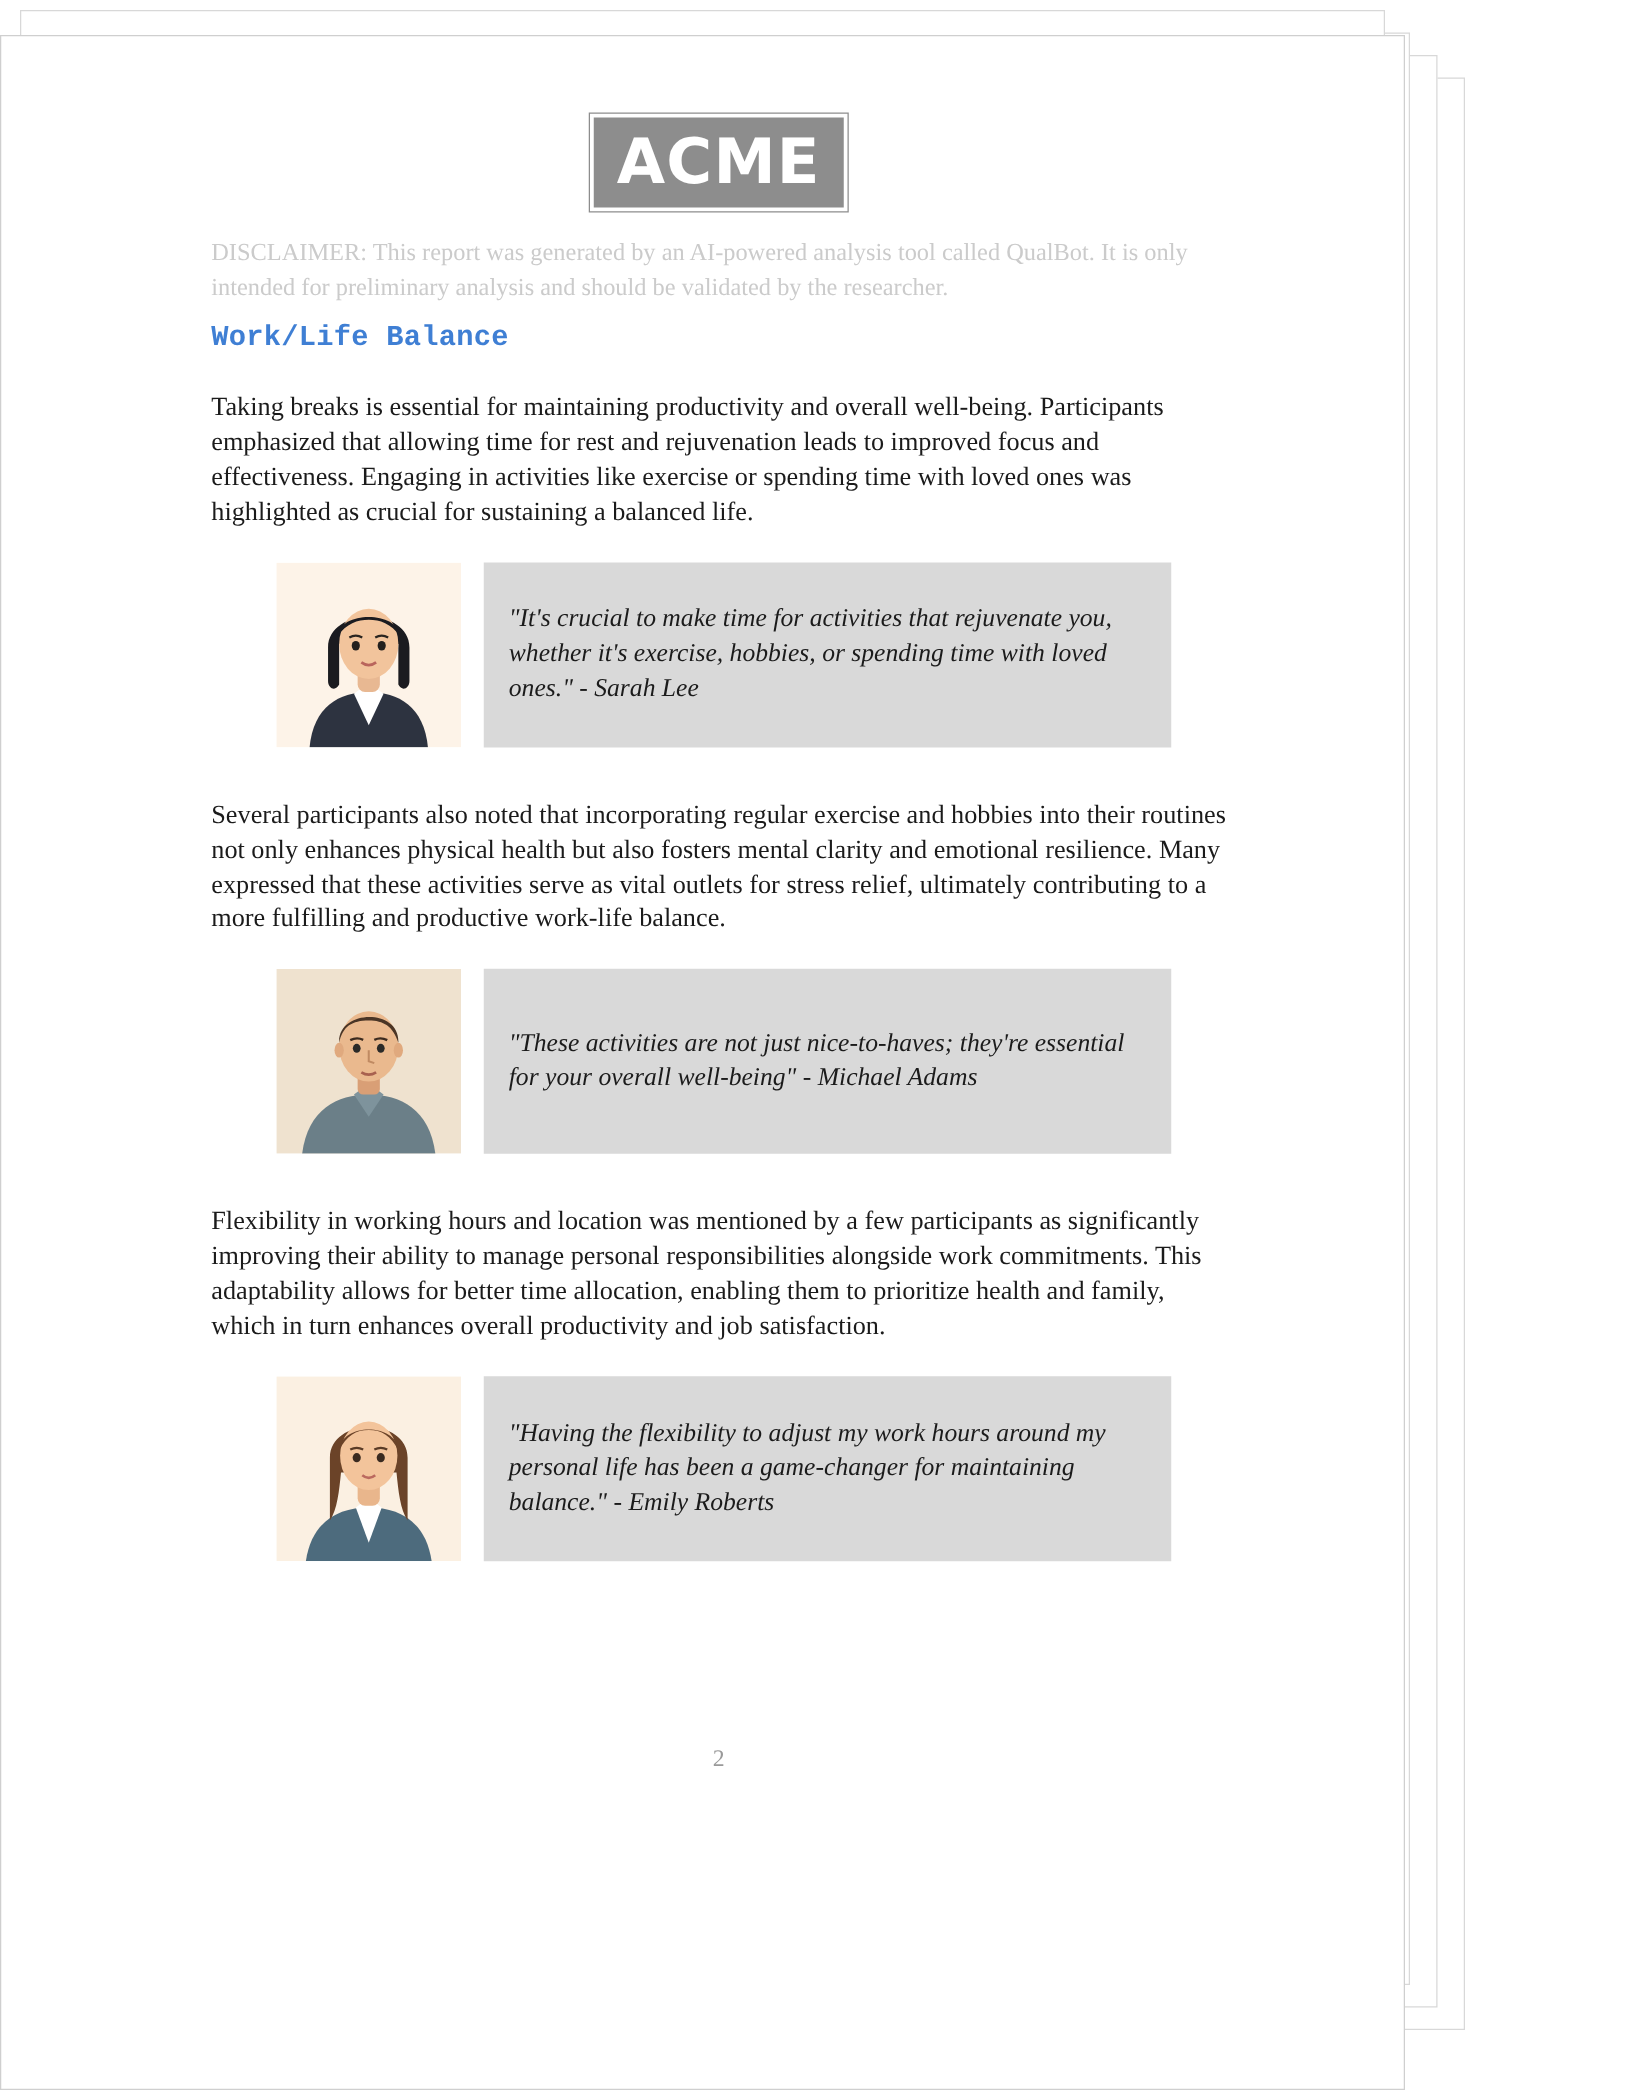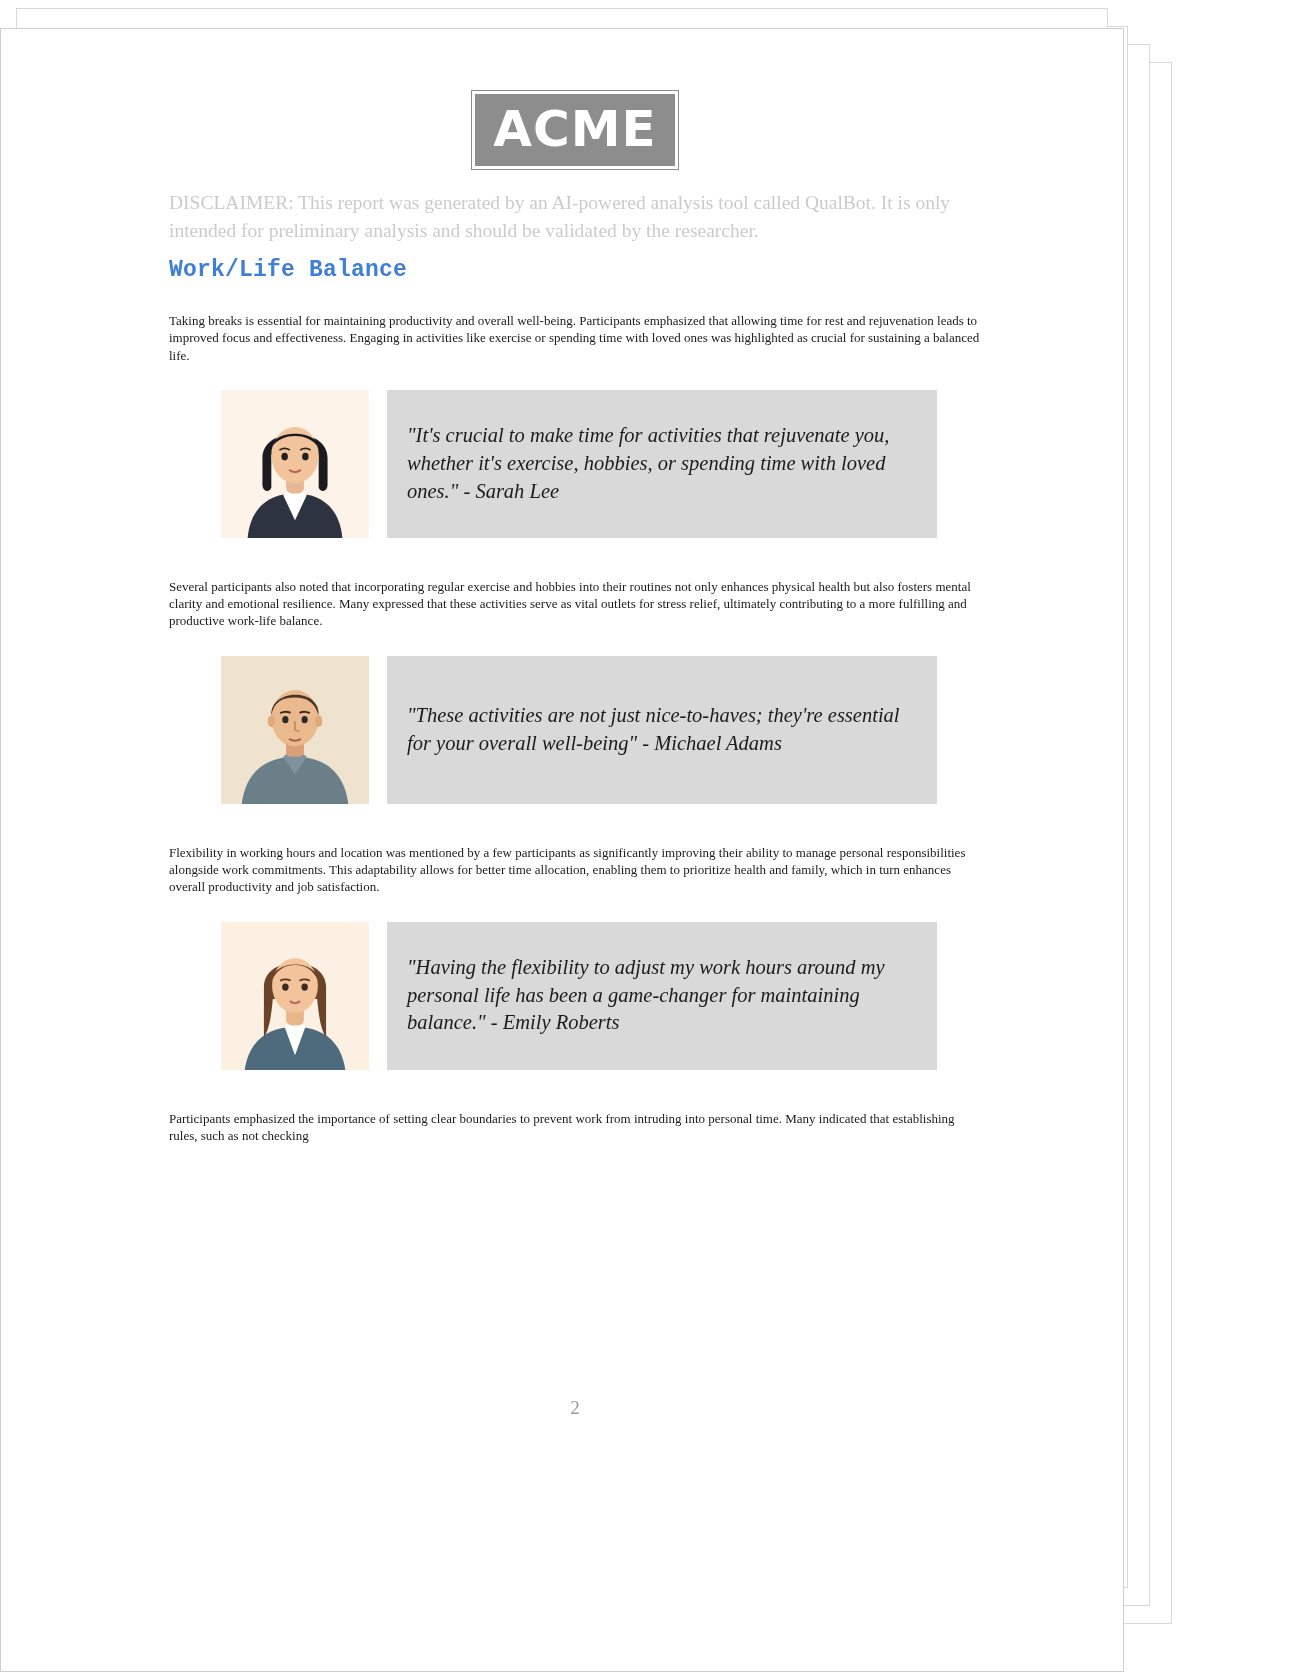"Taking breaks is essential for" p.para { font-size: 13px -> 21px }
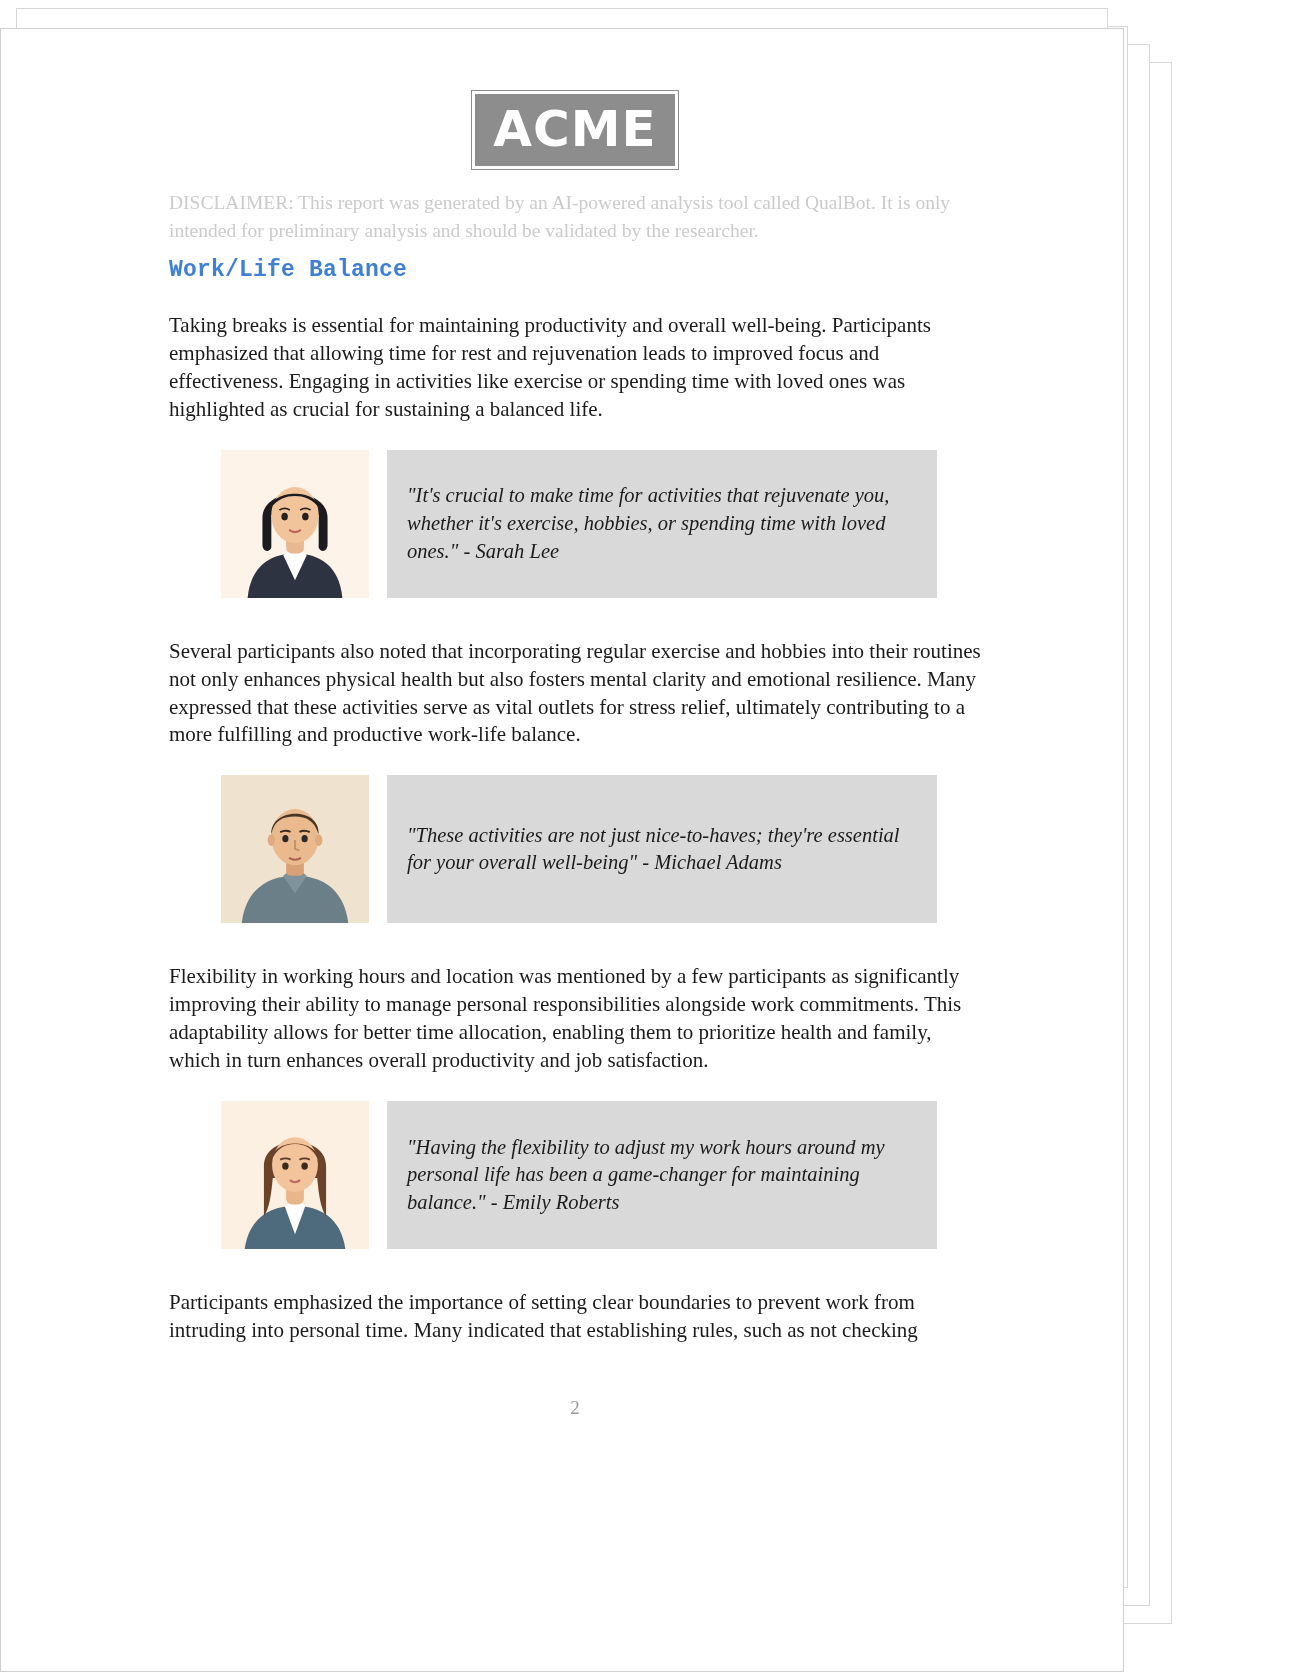"Participants emphasized the importance" p.para { html: <p>Participants emphasized the importance of setting clear boundaries to prevent work from intruding into personal time. Many indicated that establishing rules, such as not checking</p> -> none }
